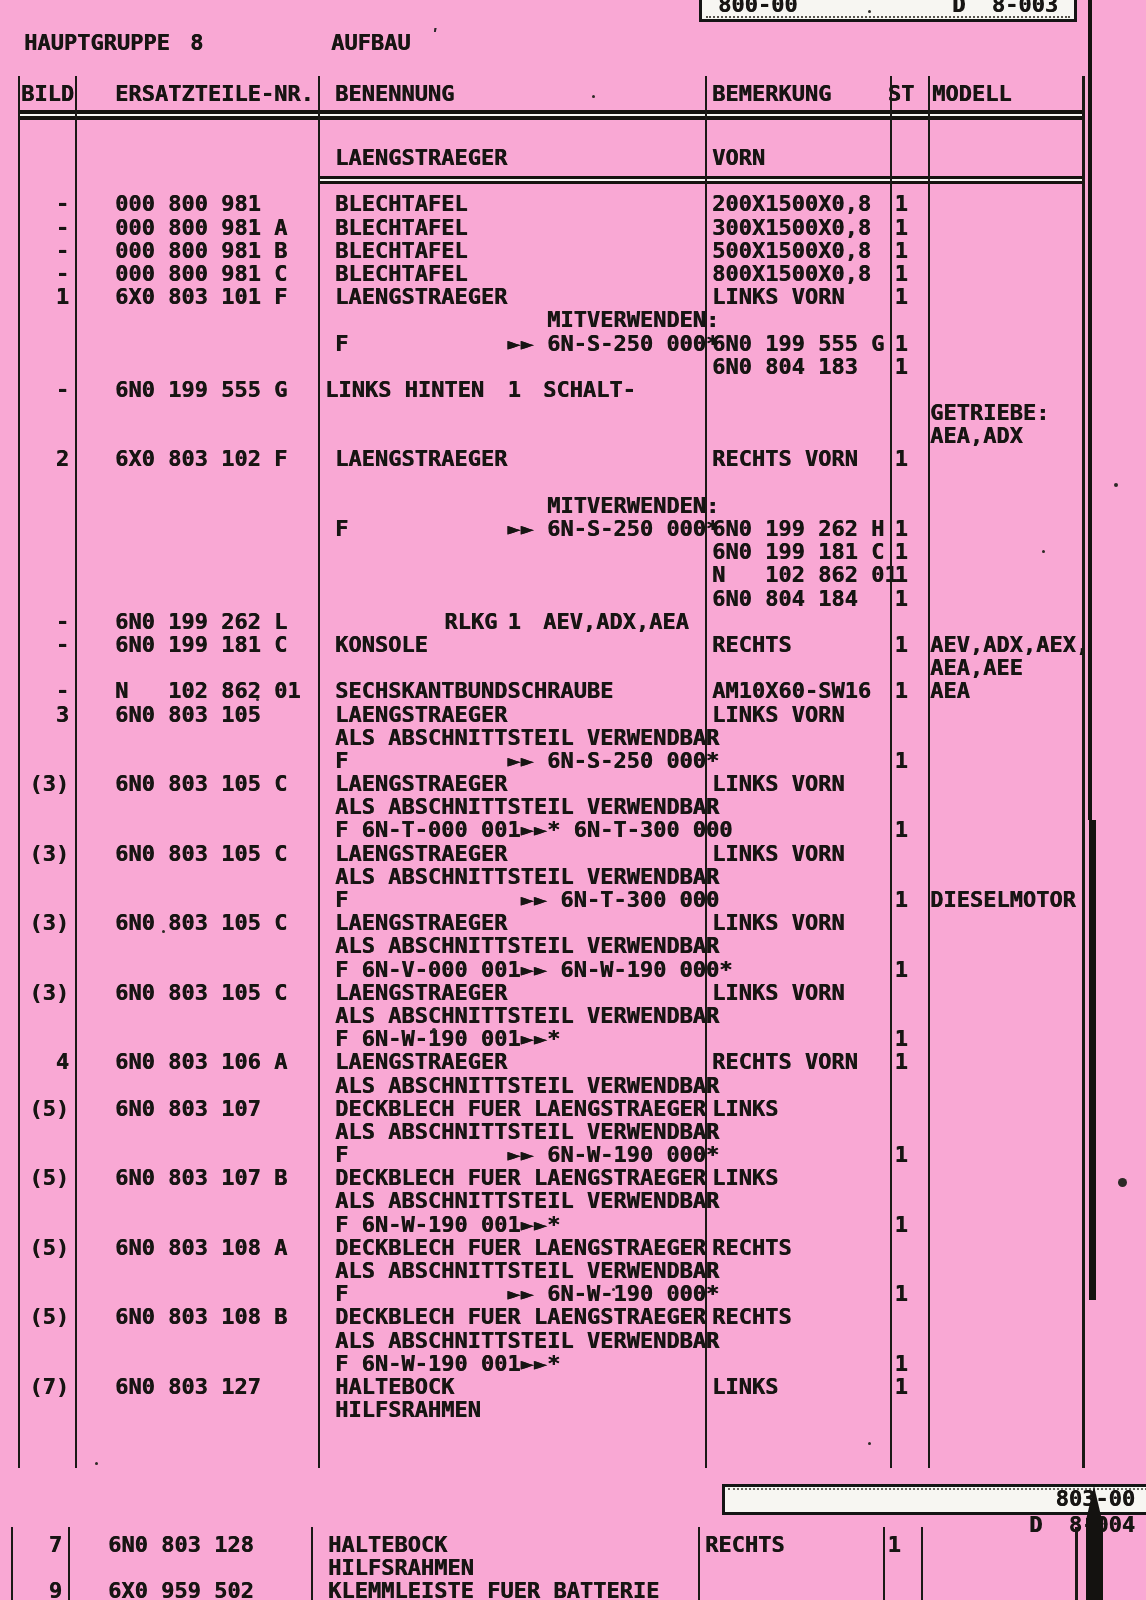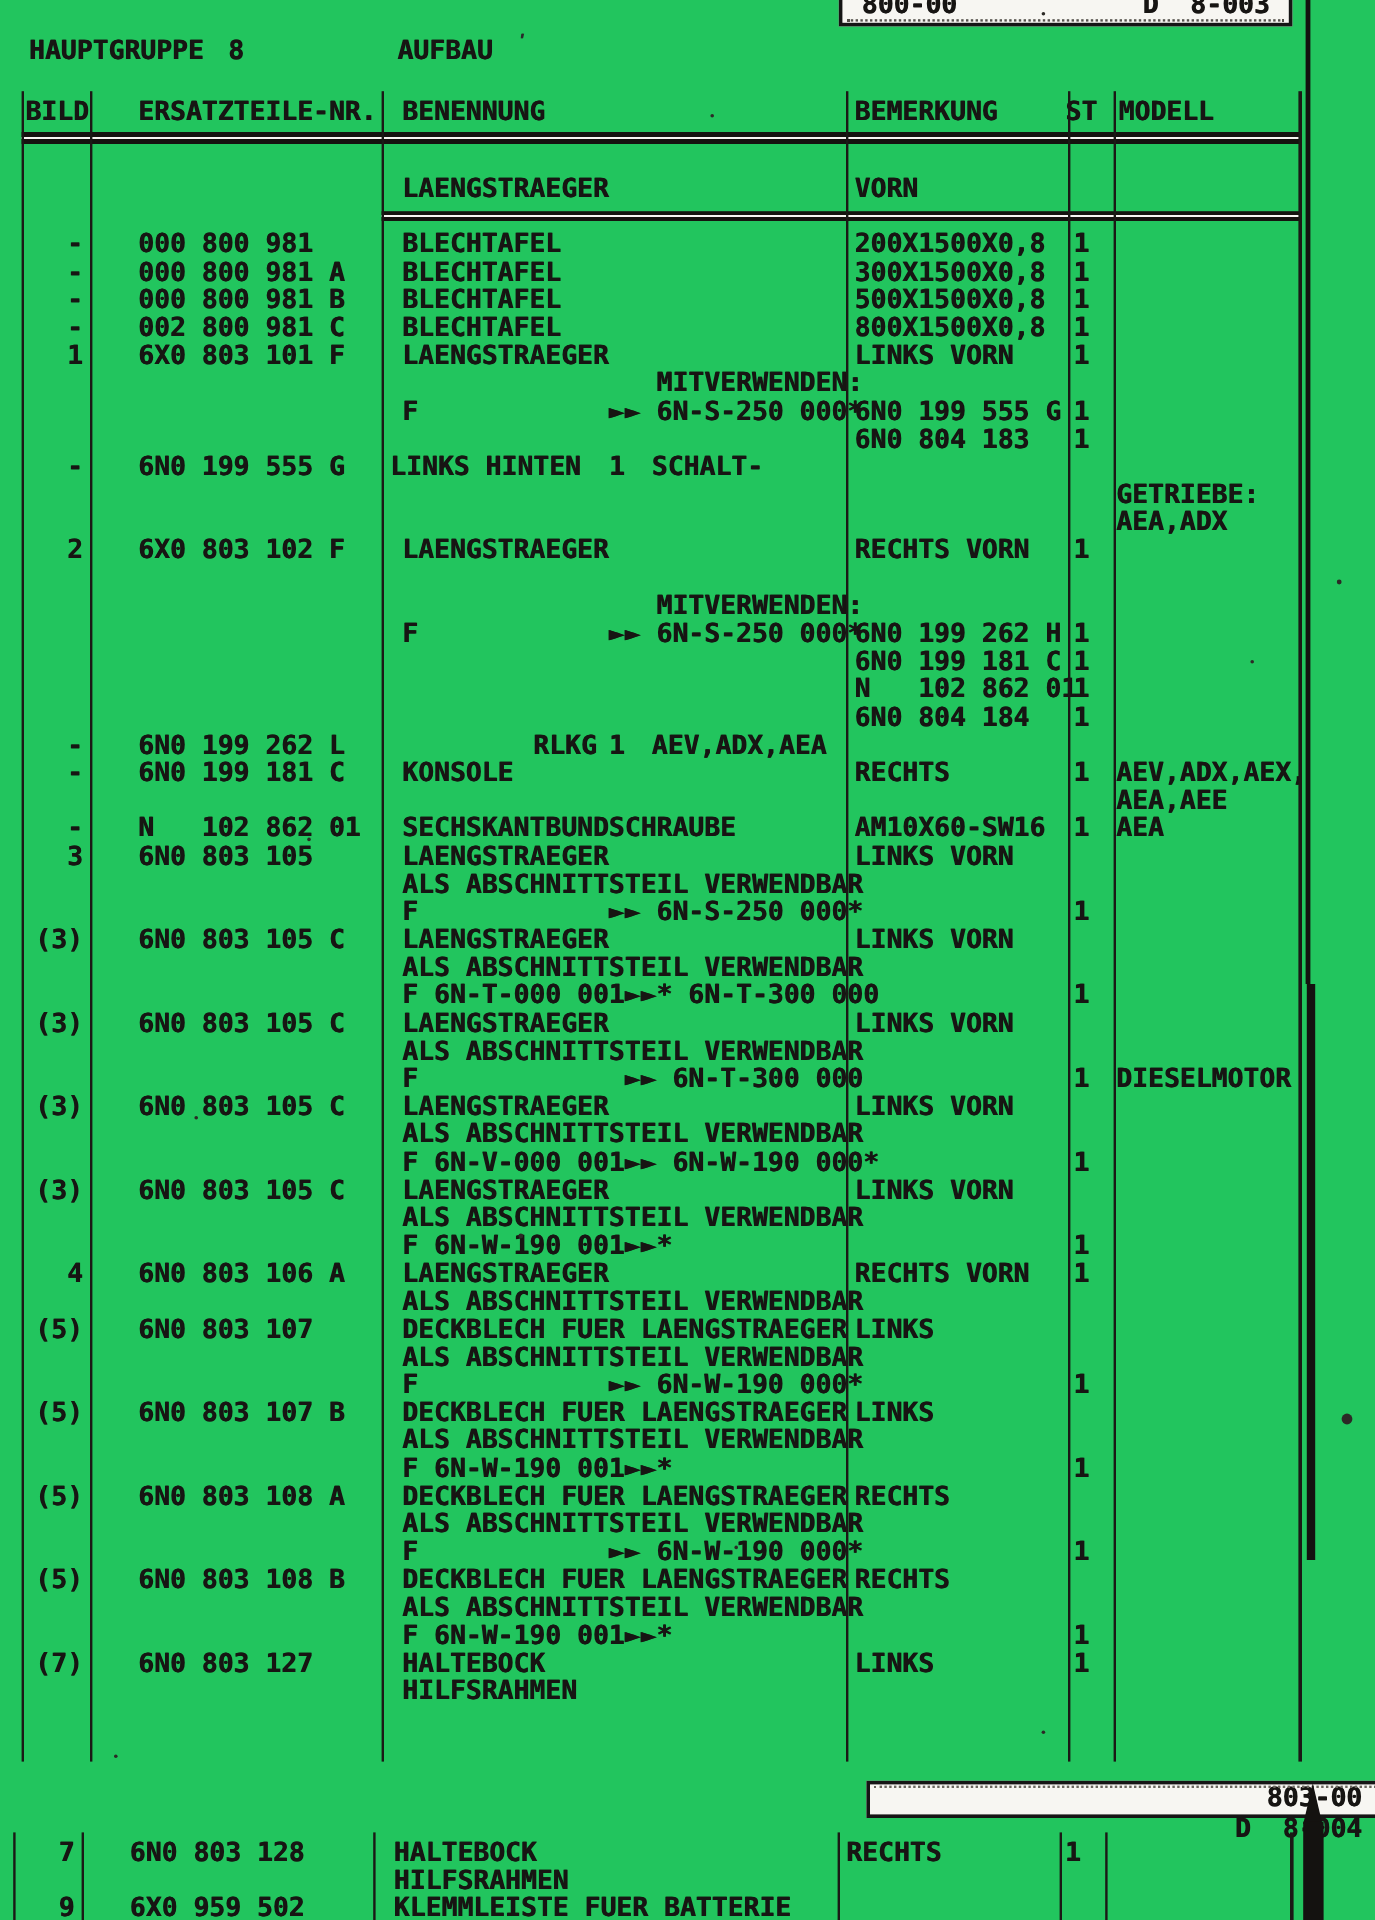"800-00" .page { background: #22c55e -> #f9a8d4 }
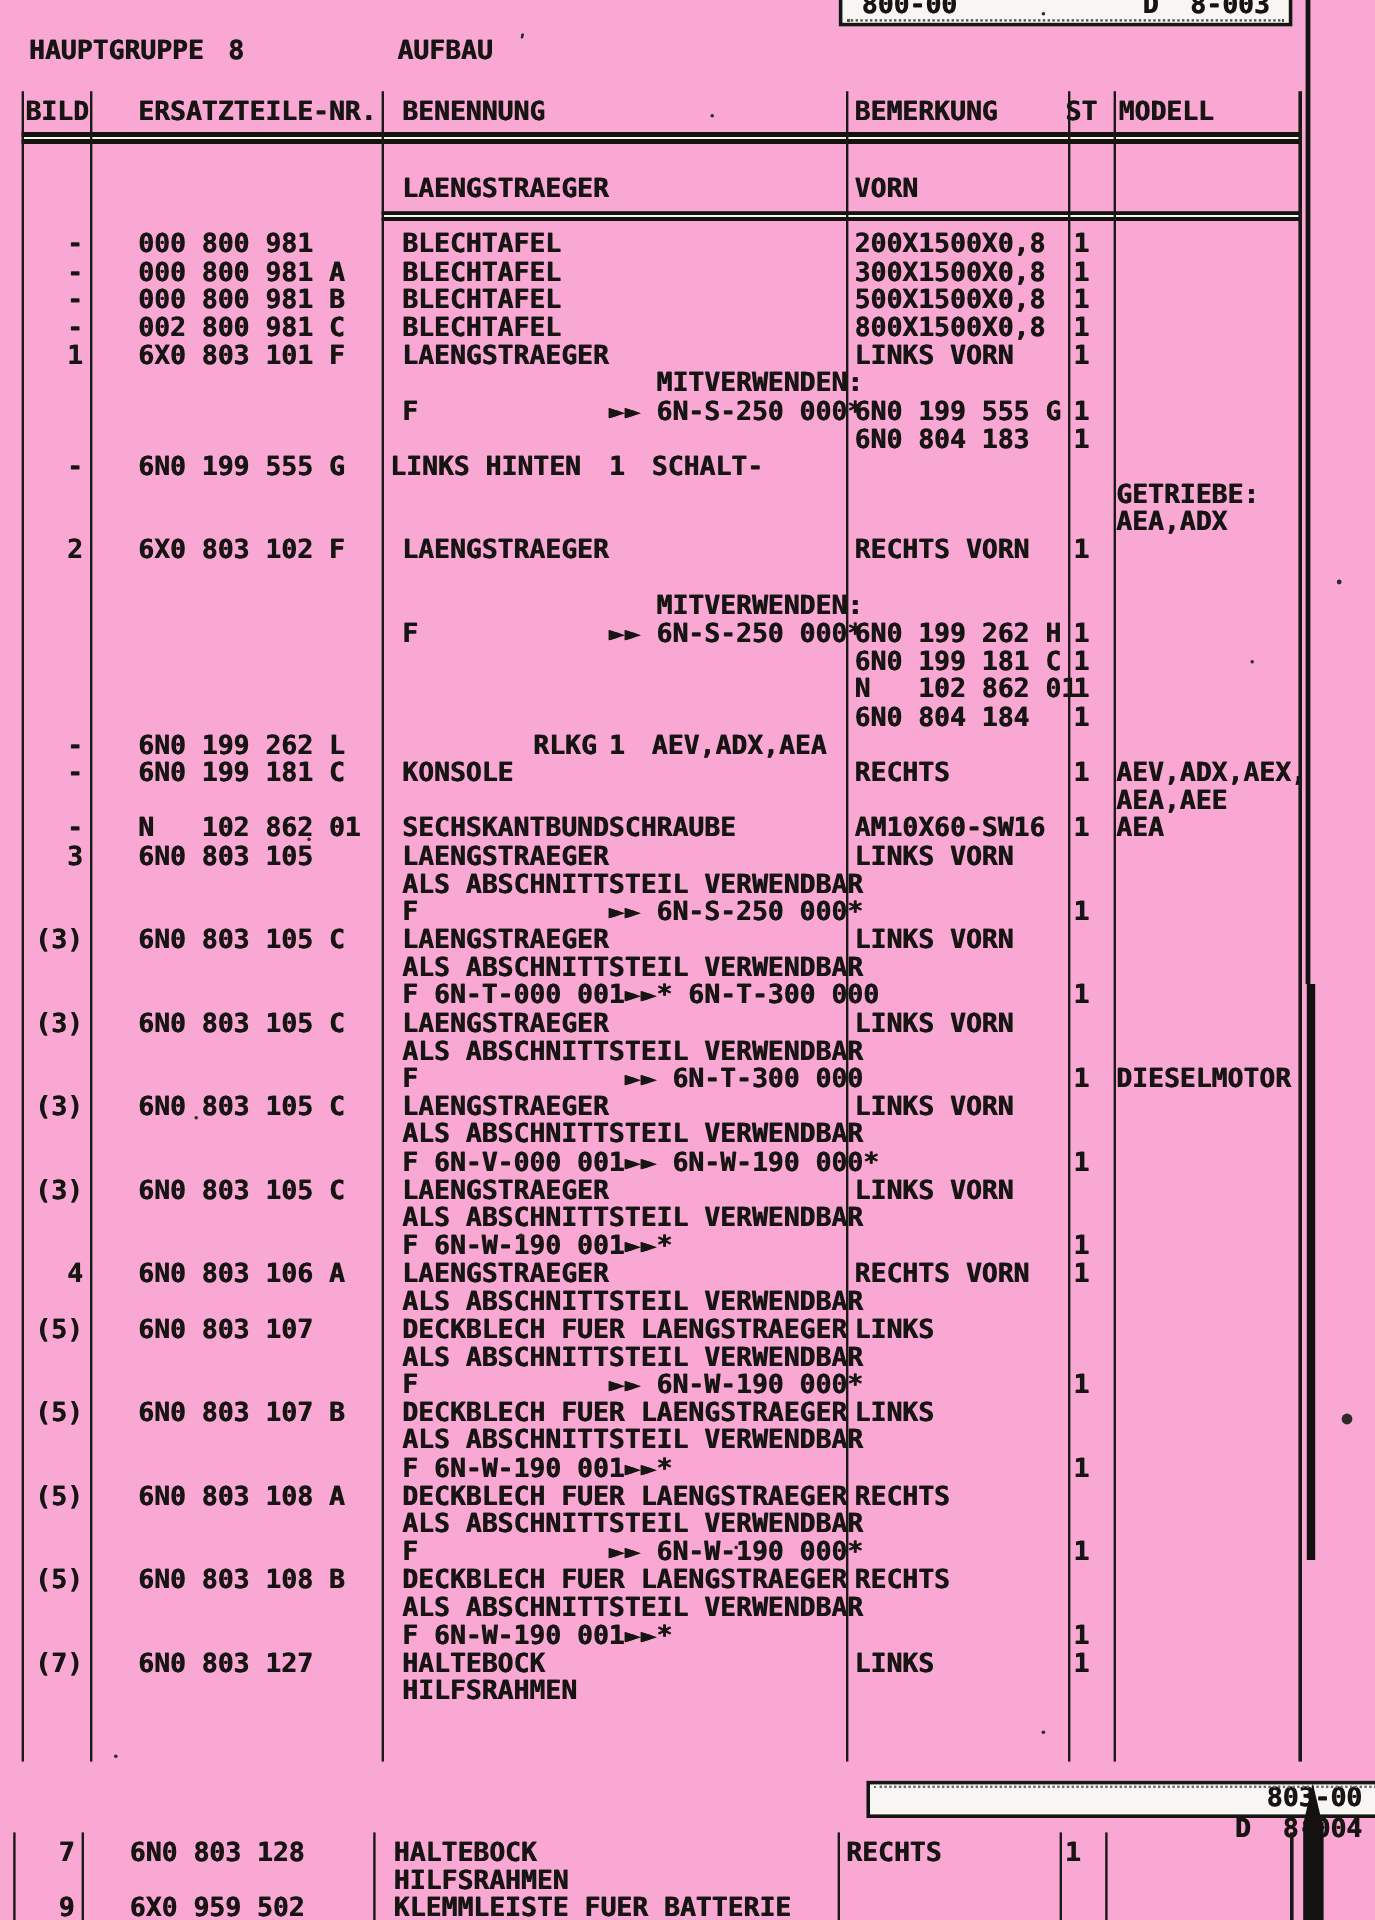"002 800 981 C" div.cell { text: 002 800 981 -> 000 800 981 }
